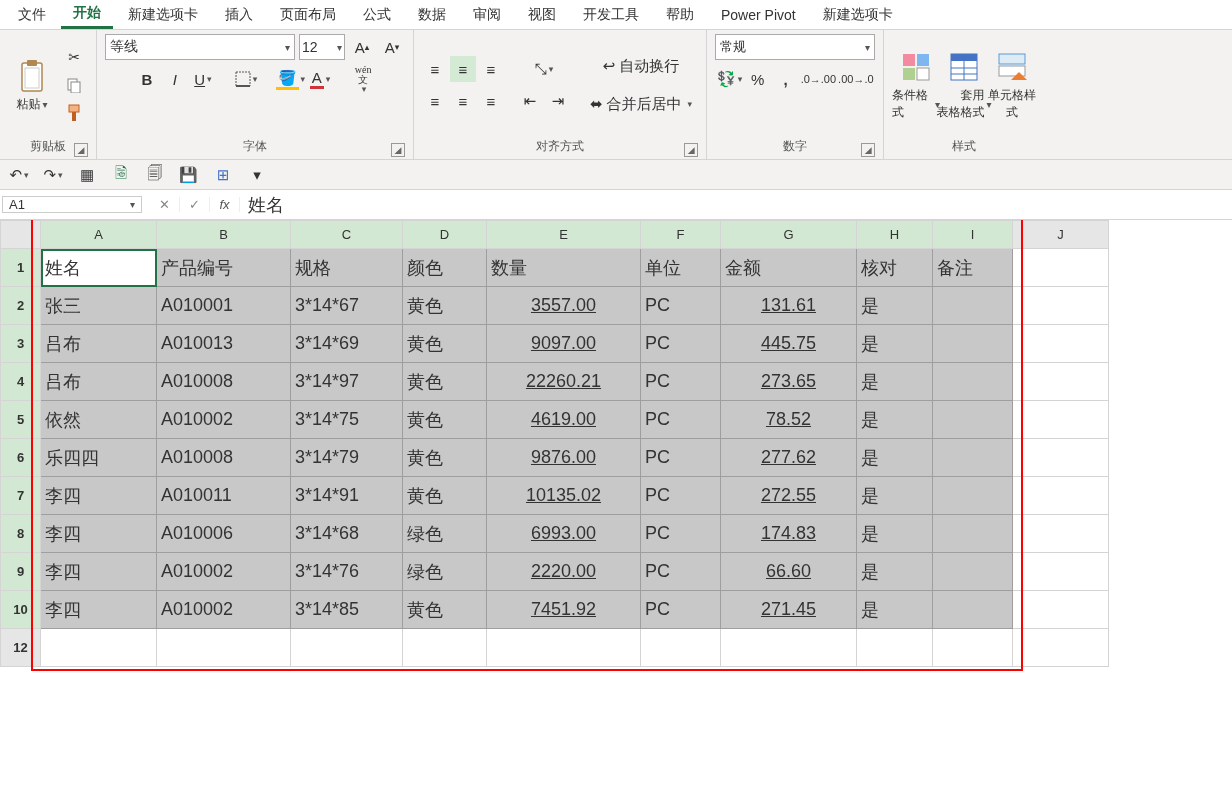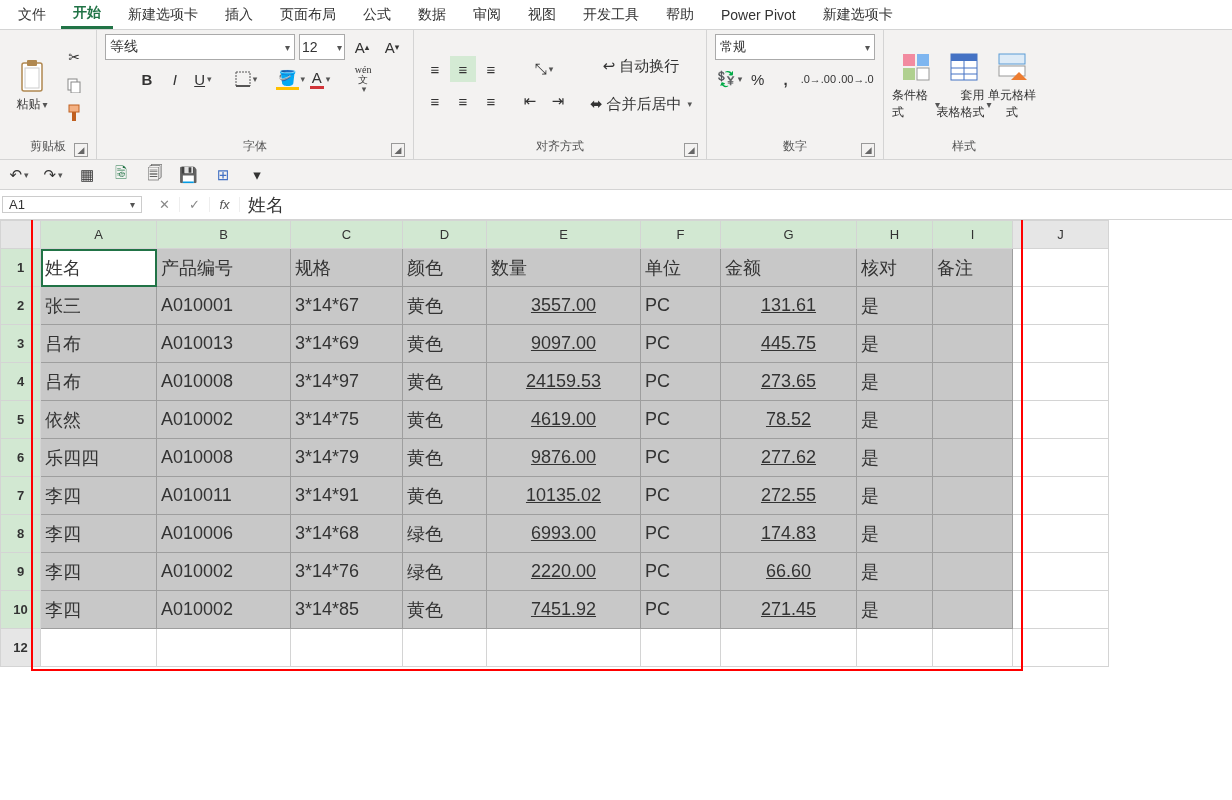"24159.53" td.num { text: 24159.53 -> 22260.21 }
